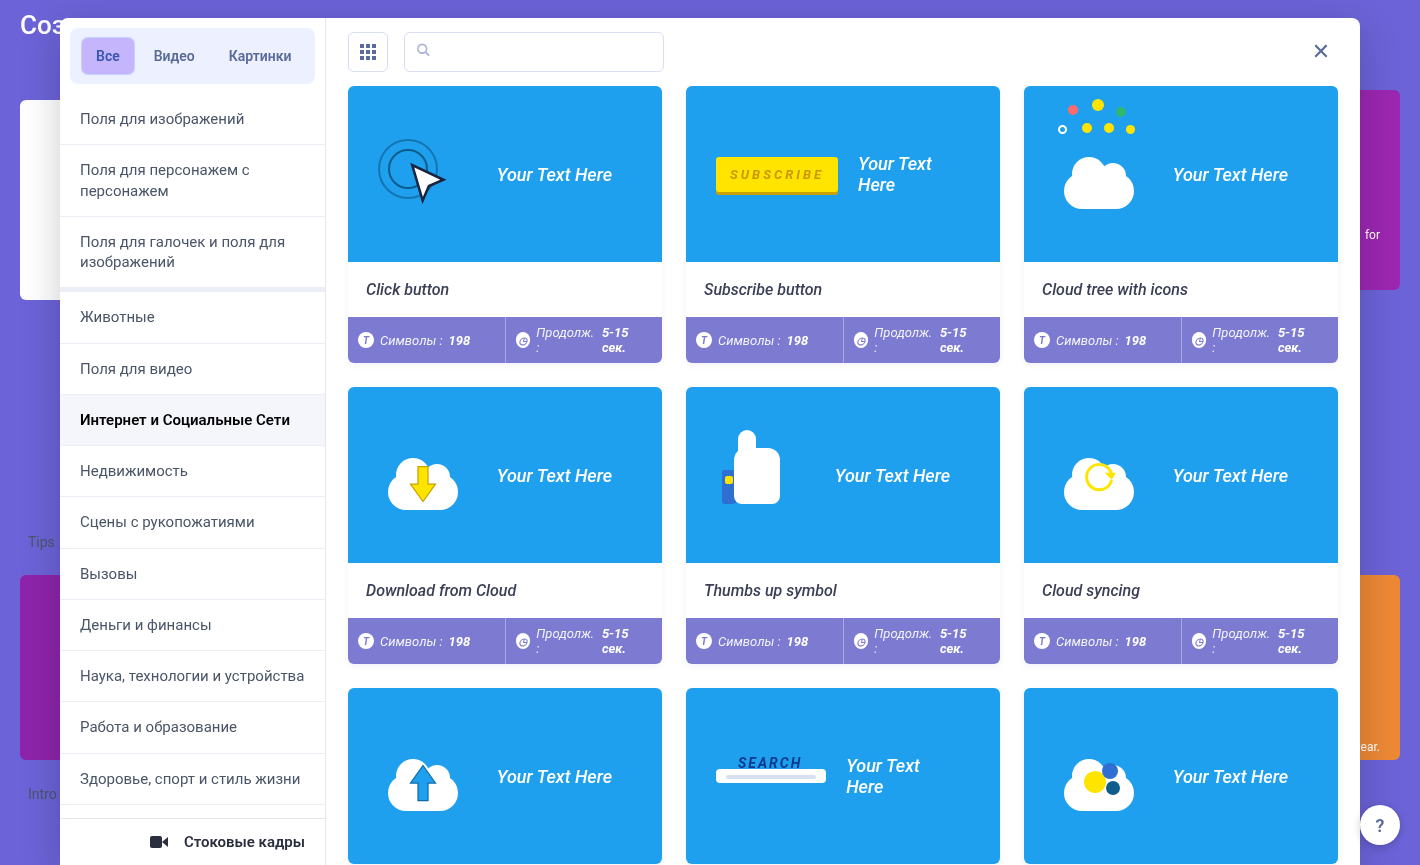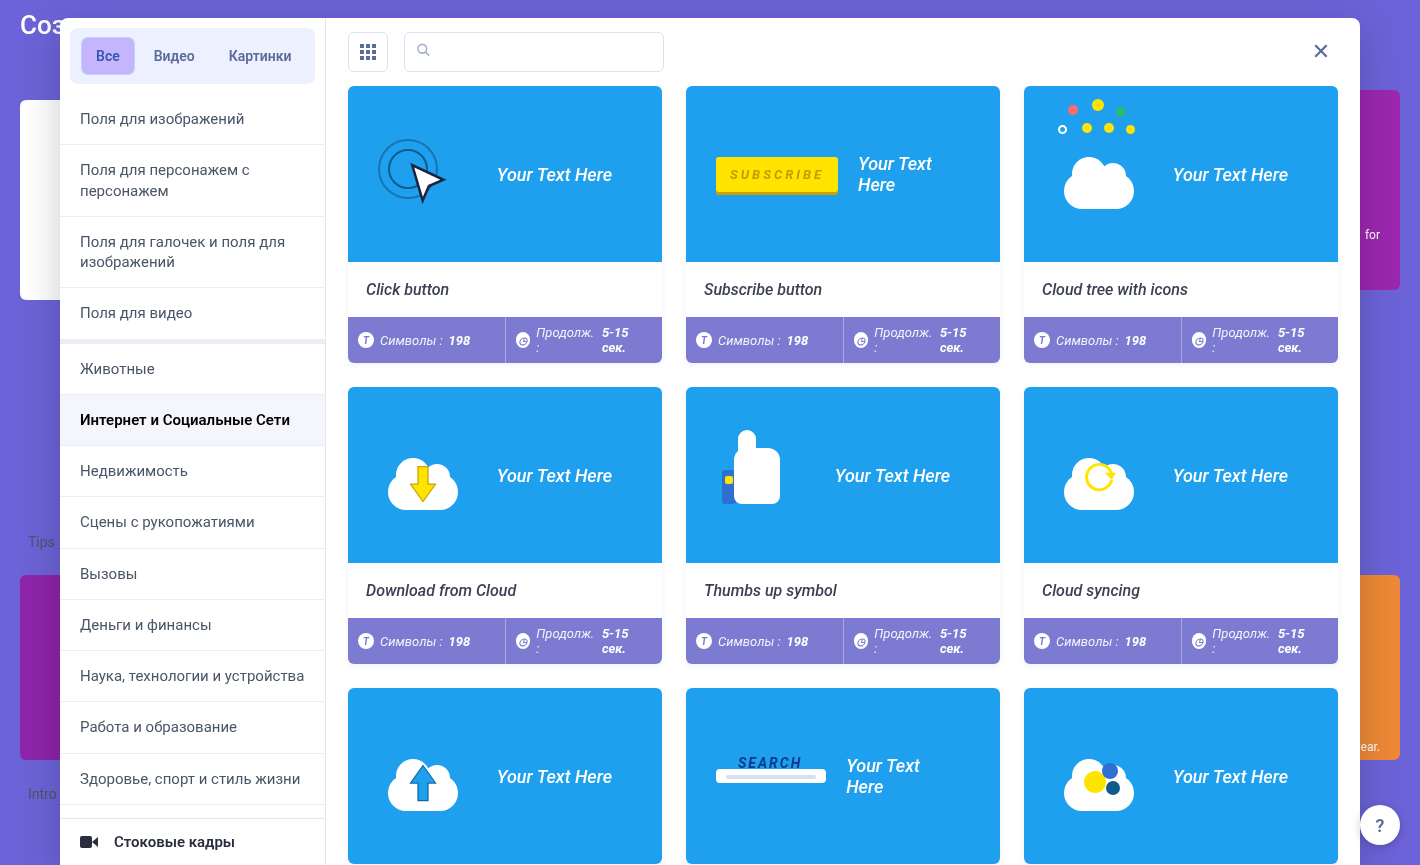"Поля для видео" div.side-item { order: before "Животные" -> after "Животные" }
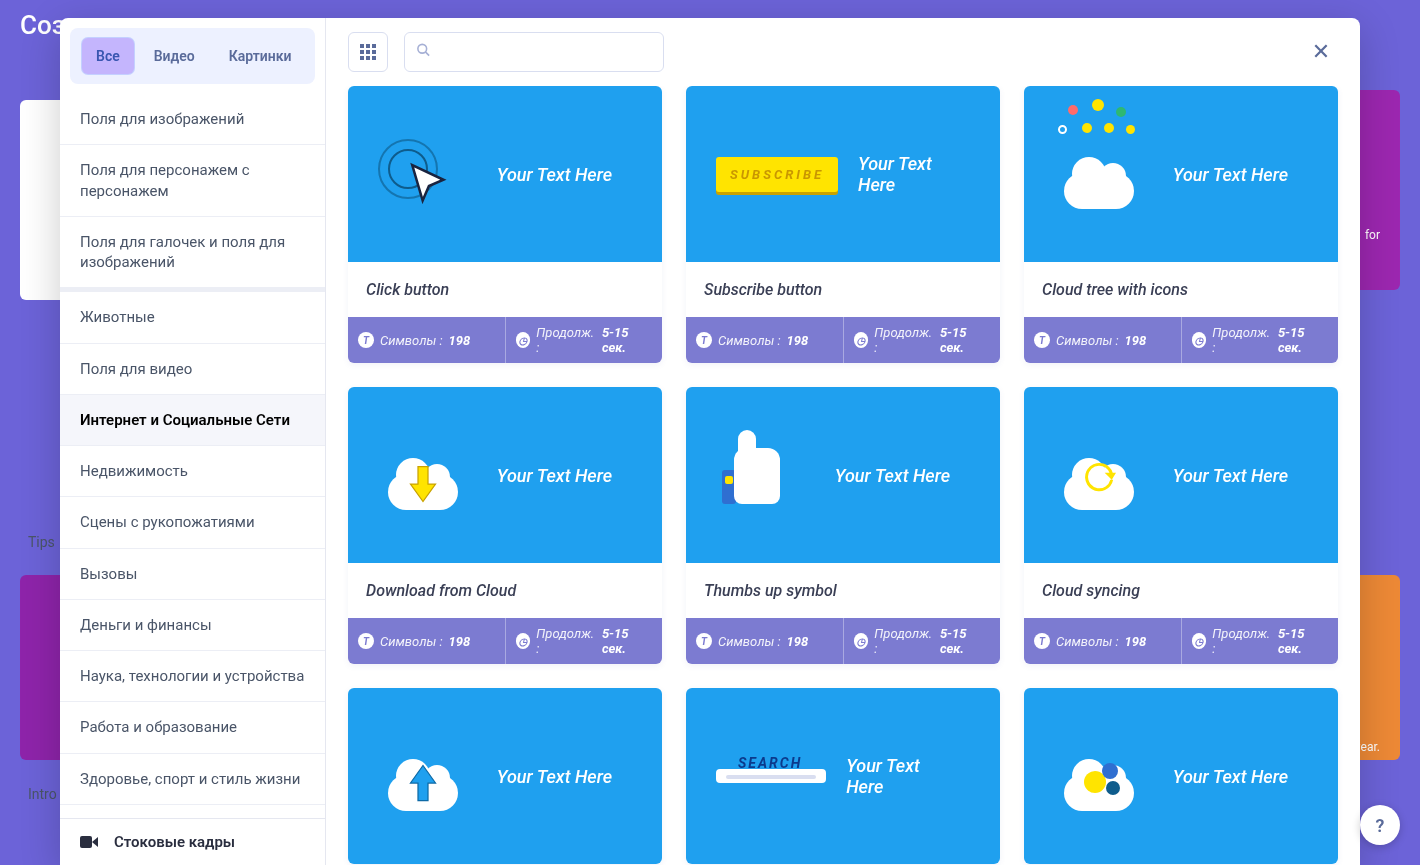"Стоковые кадры" .sidebar-footer { justify-content: flex-start -> flex-end }
